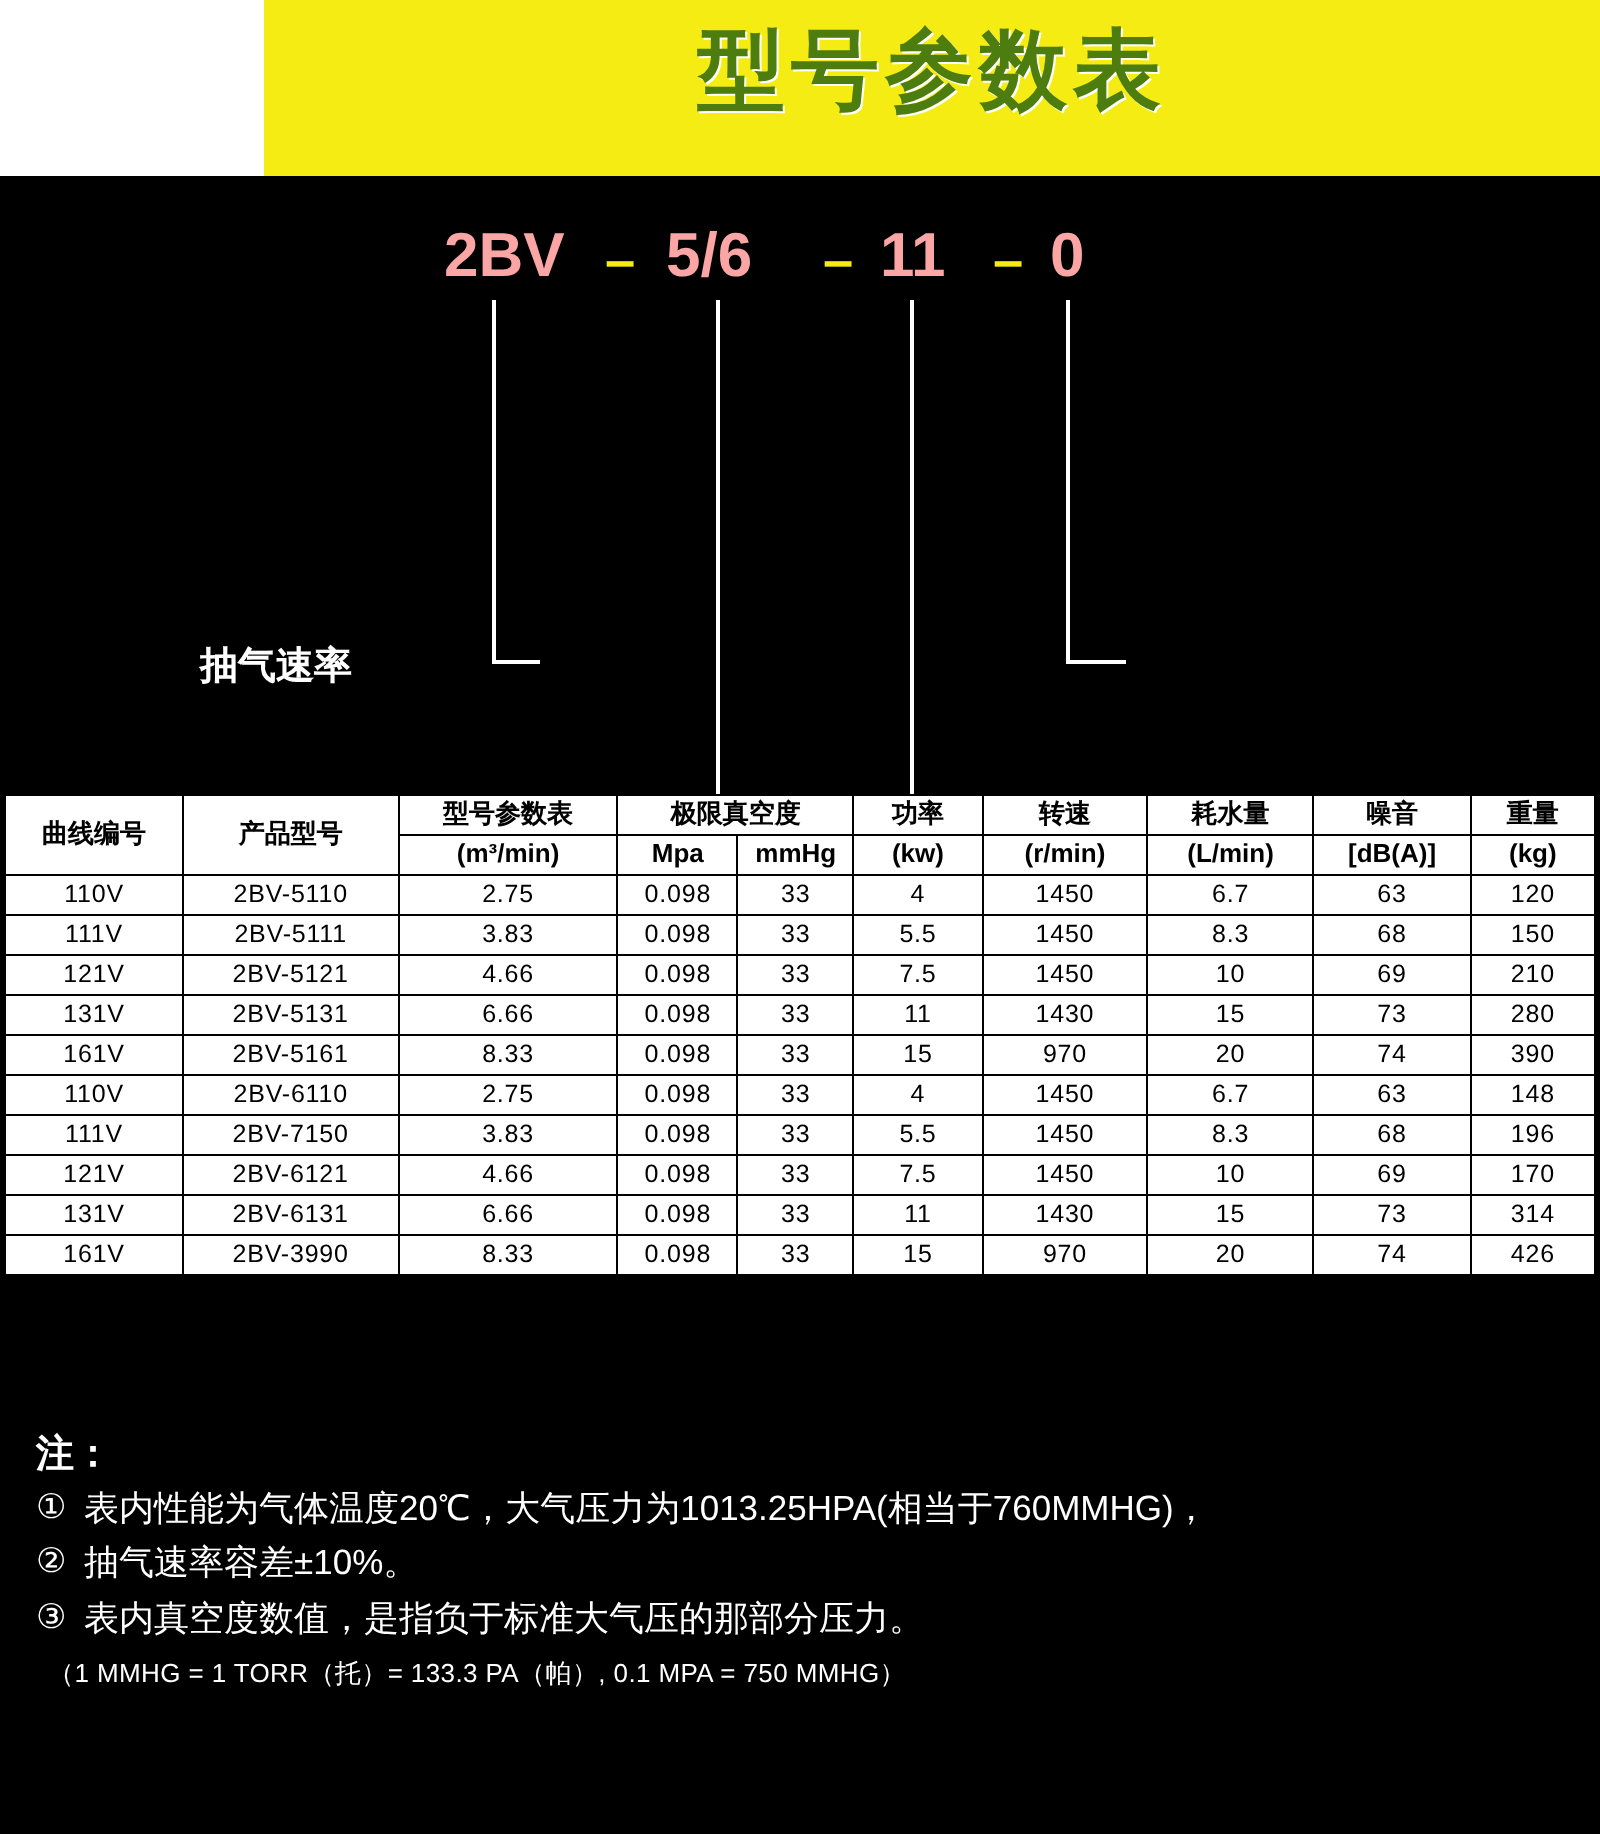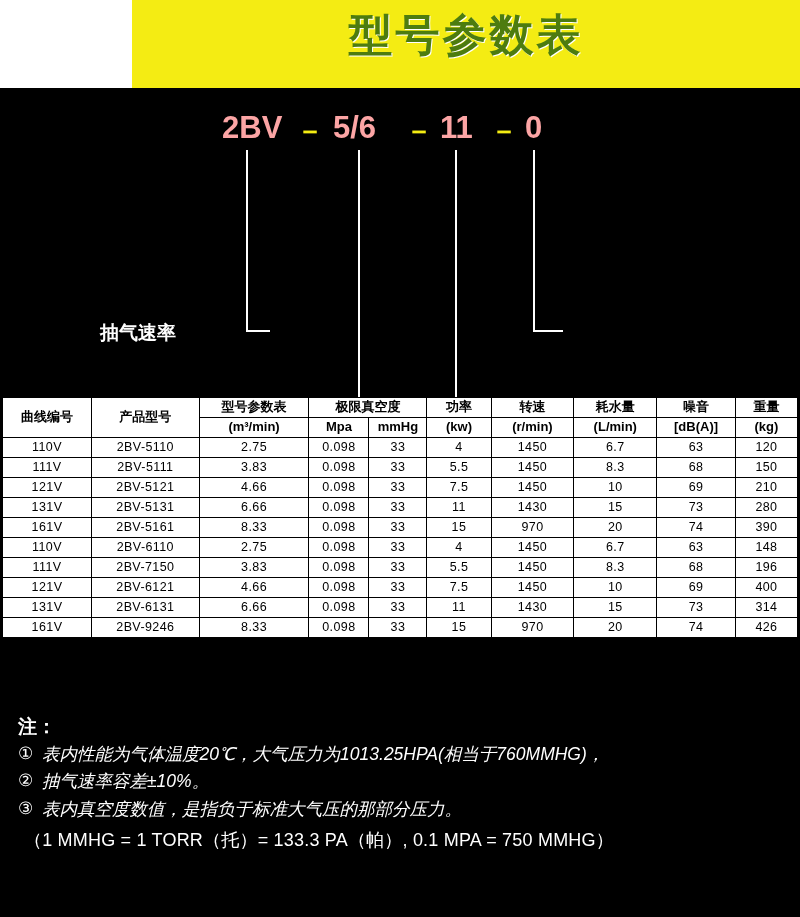"400" td { text: 400 -> 170 }
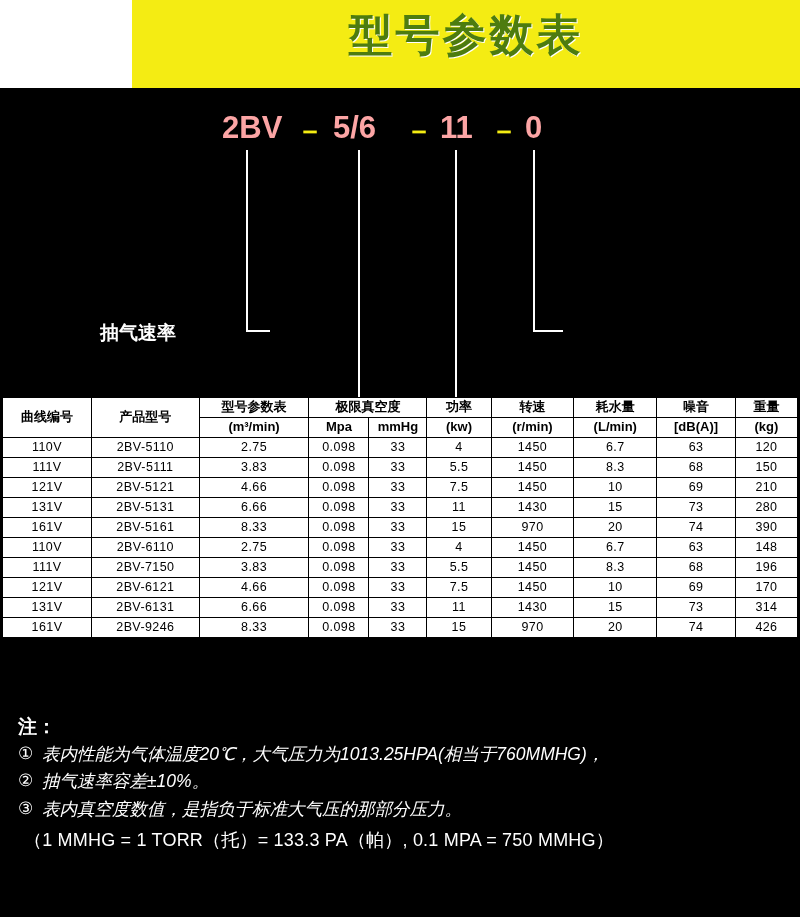"2BV-9246" td { text: 2BV-9246 -> 2BV-3990 }
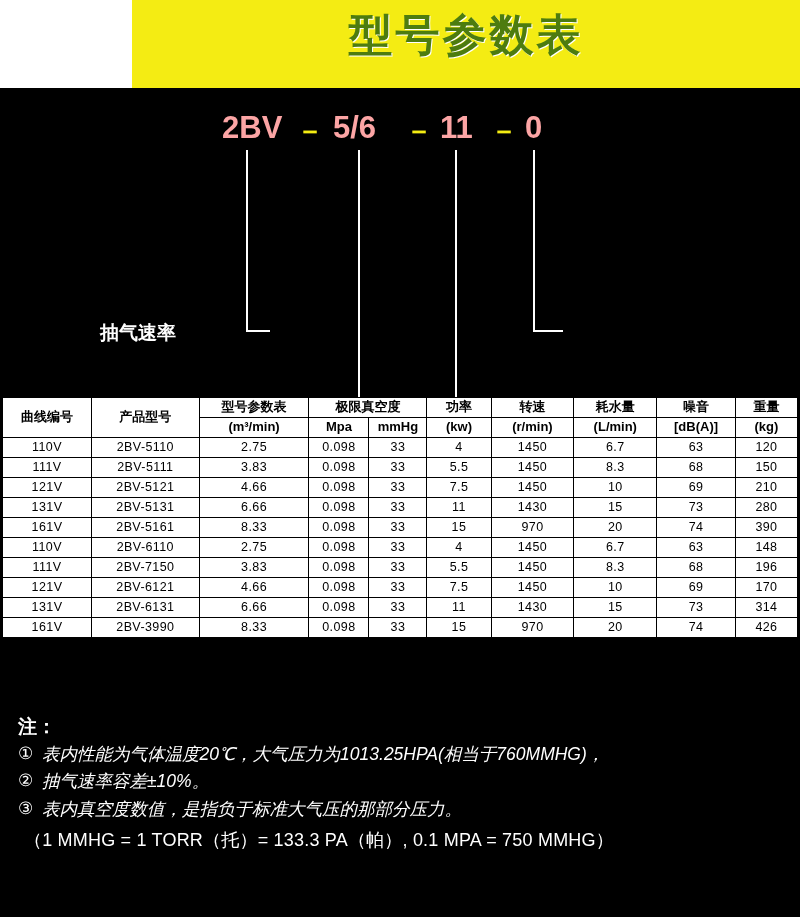"表内性能为气体温度20℃，大气压力为1013.25HPA(相当于760MMHG)" .note-text { font-style: italic -> none }
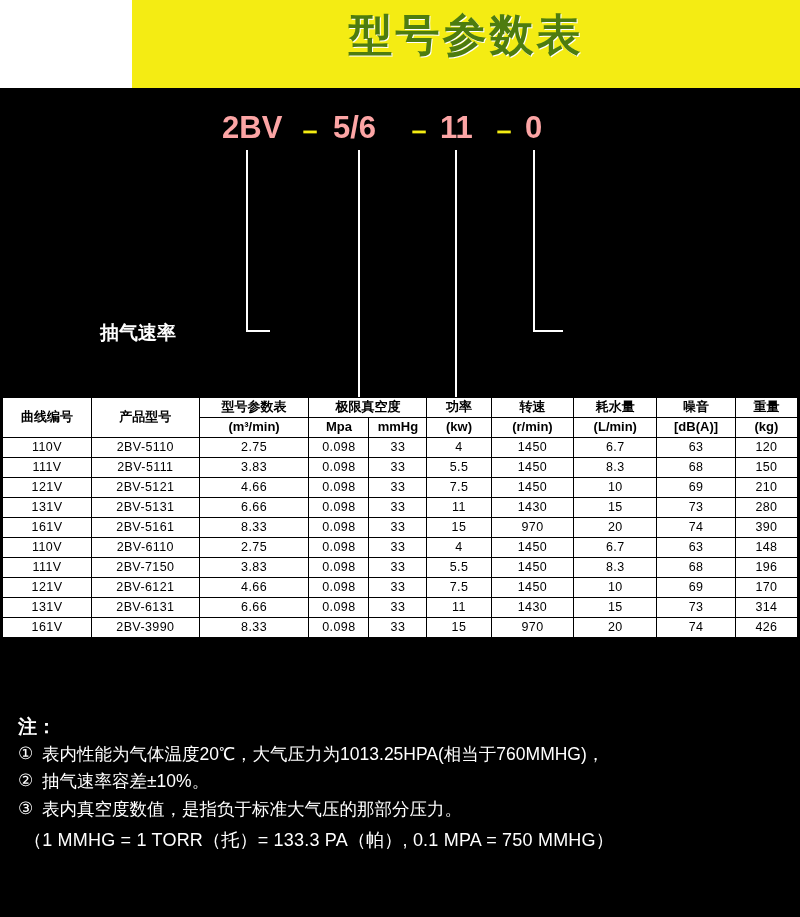"（1 MMHG = 1 TORR（托）=" .note-last { font-size: 18px -> 13px }
